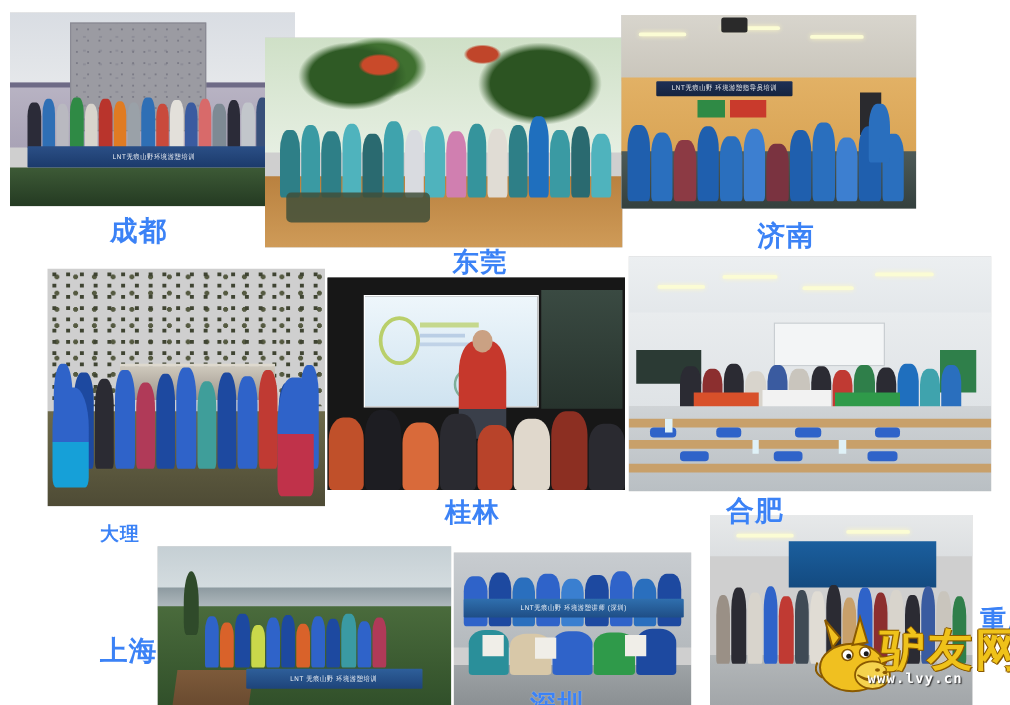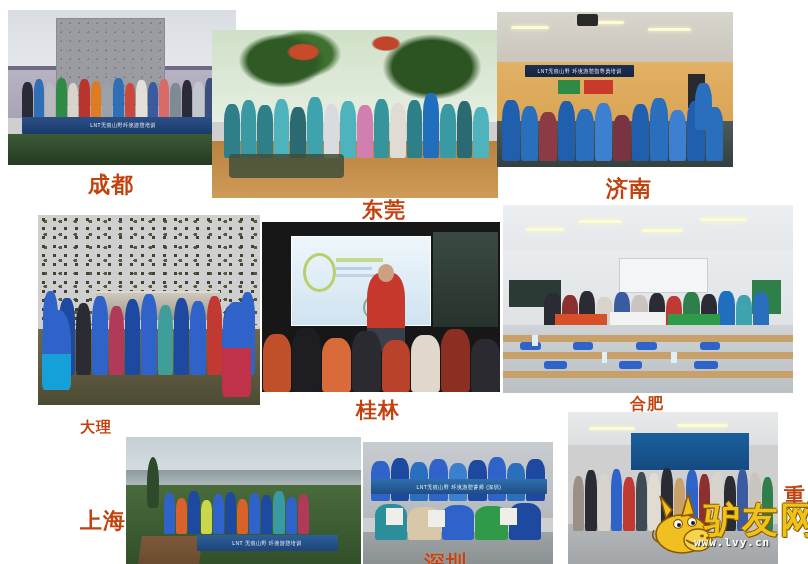"成都" .city-label { color: #c2410c -> #3b82f6 }
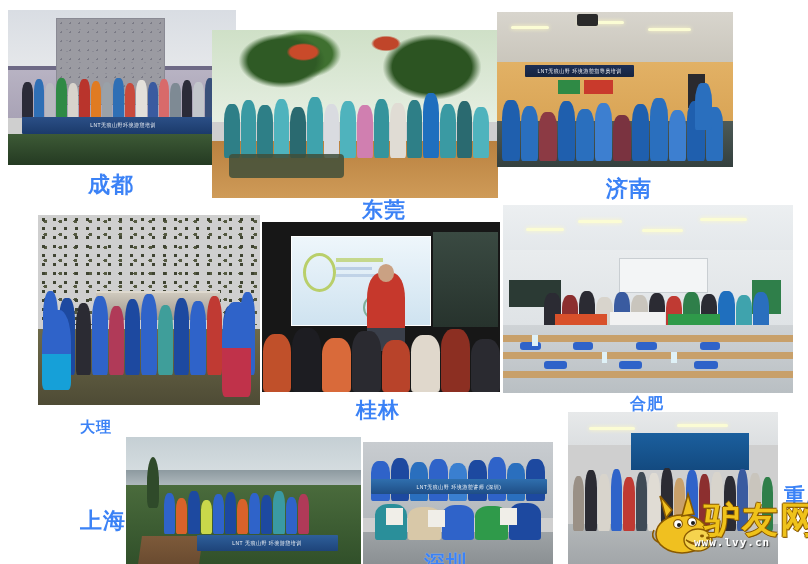"合肥" div.city-label { font-size: 16px -> 22px; left: 630px -> 581px }
